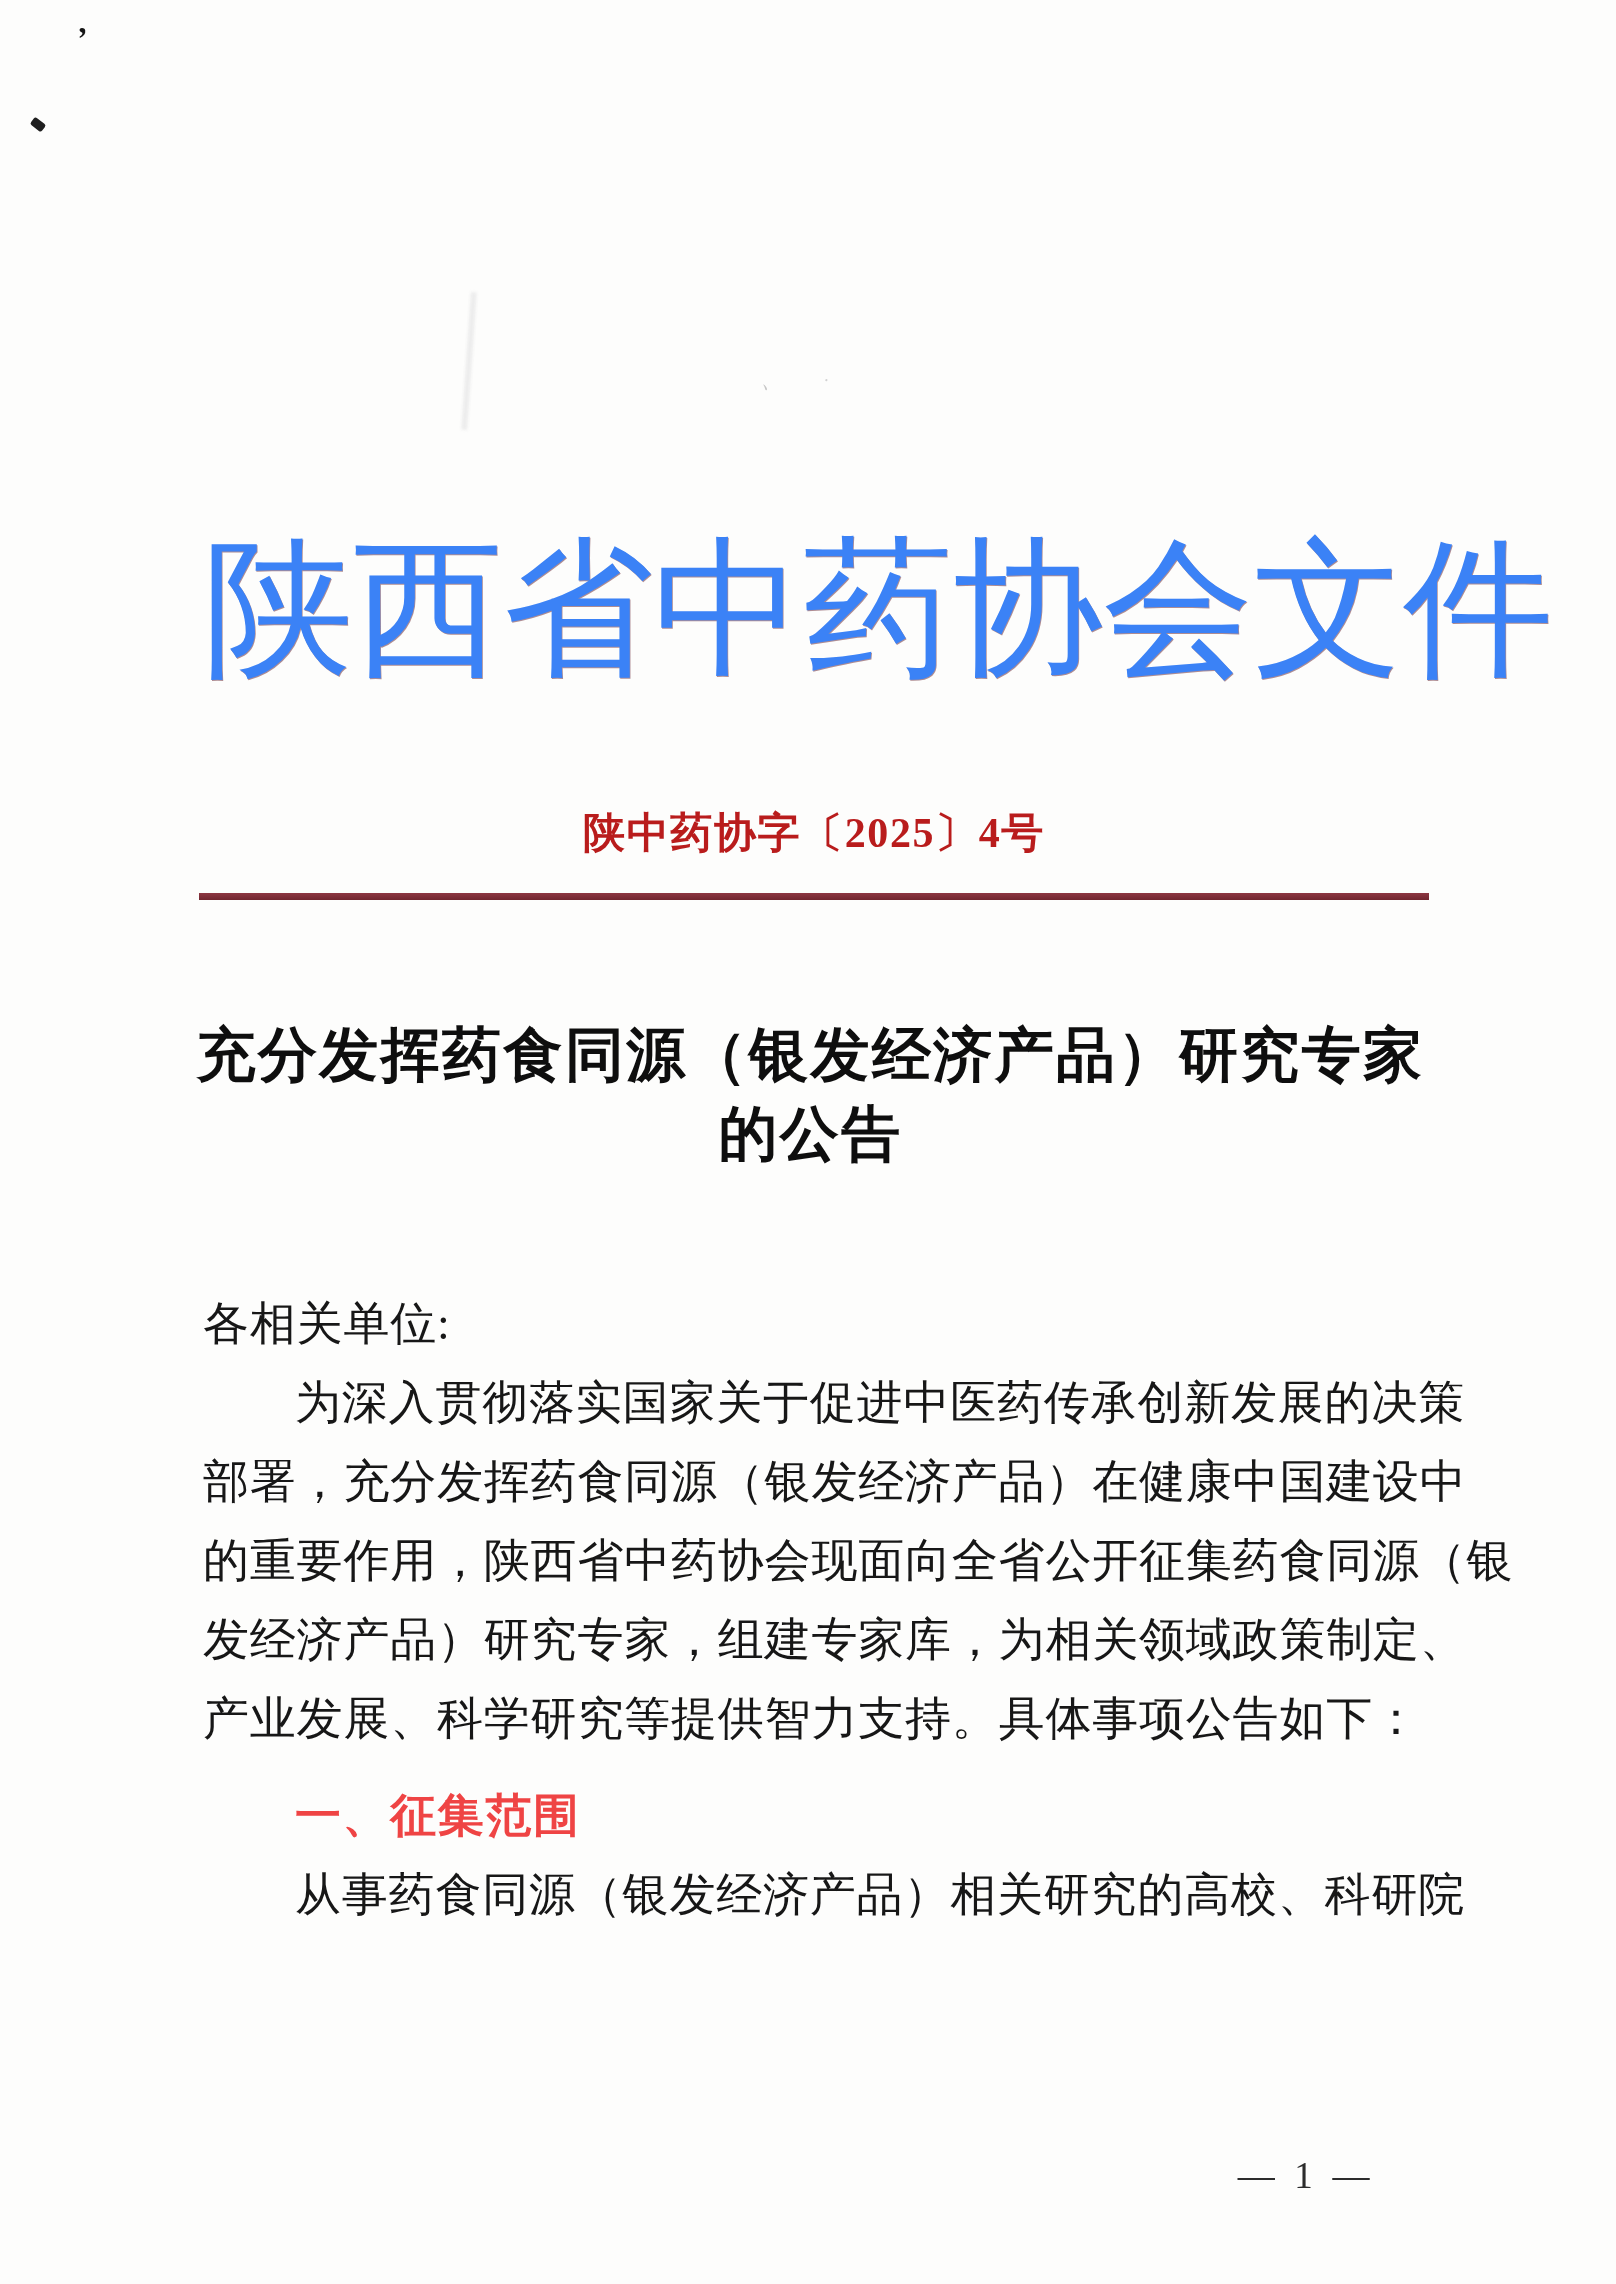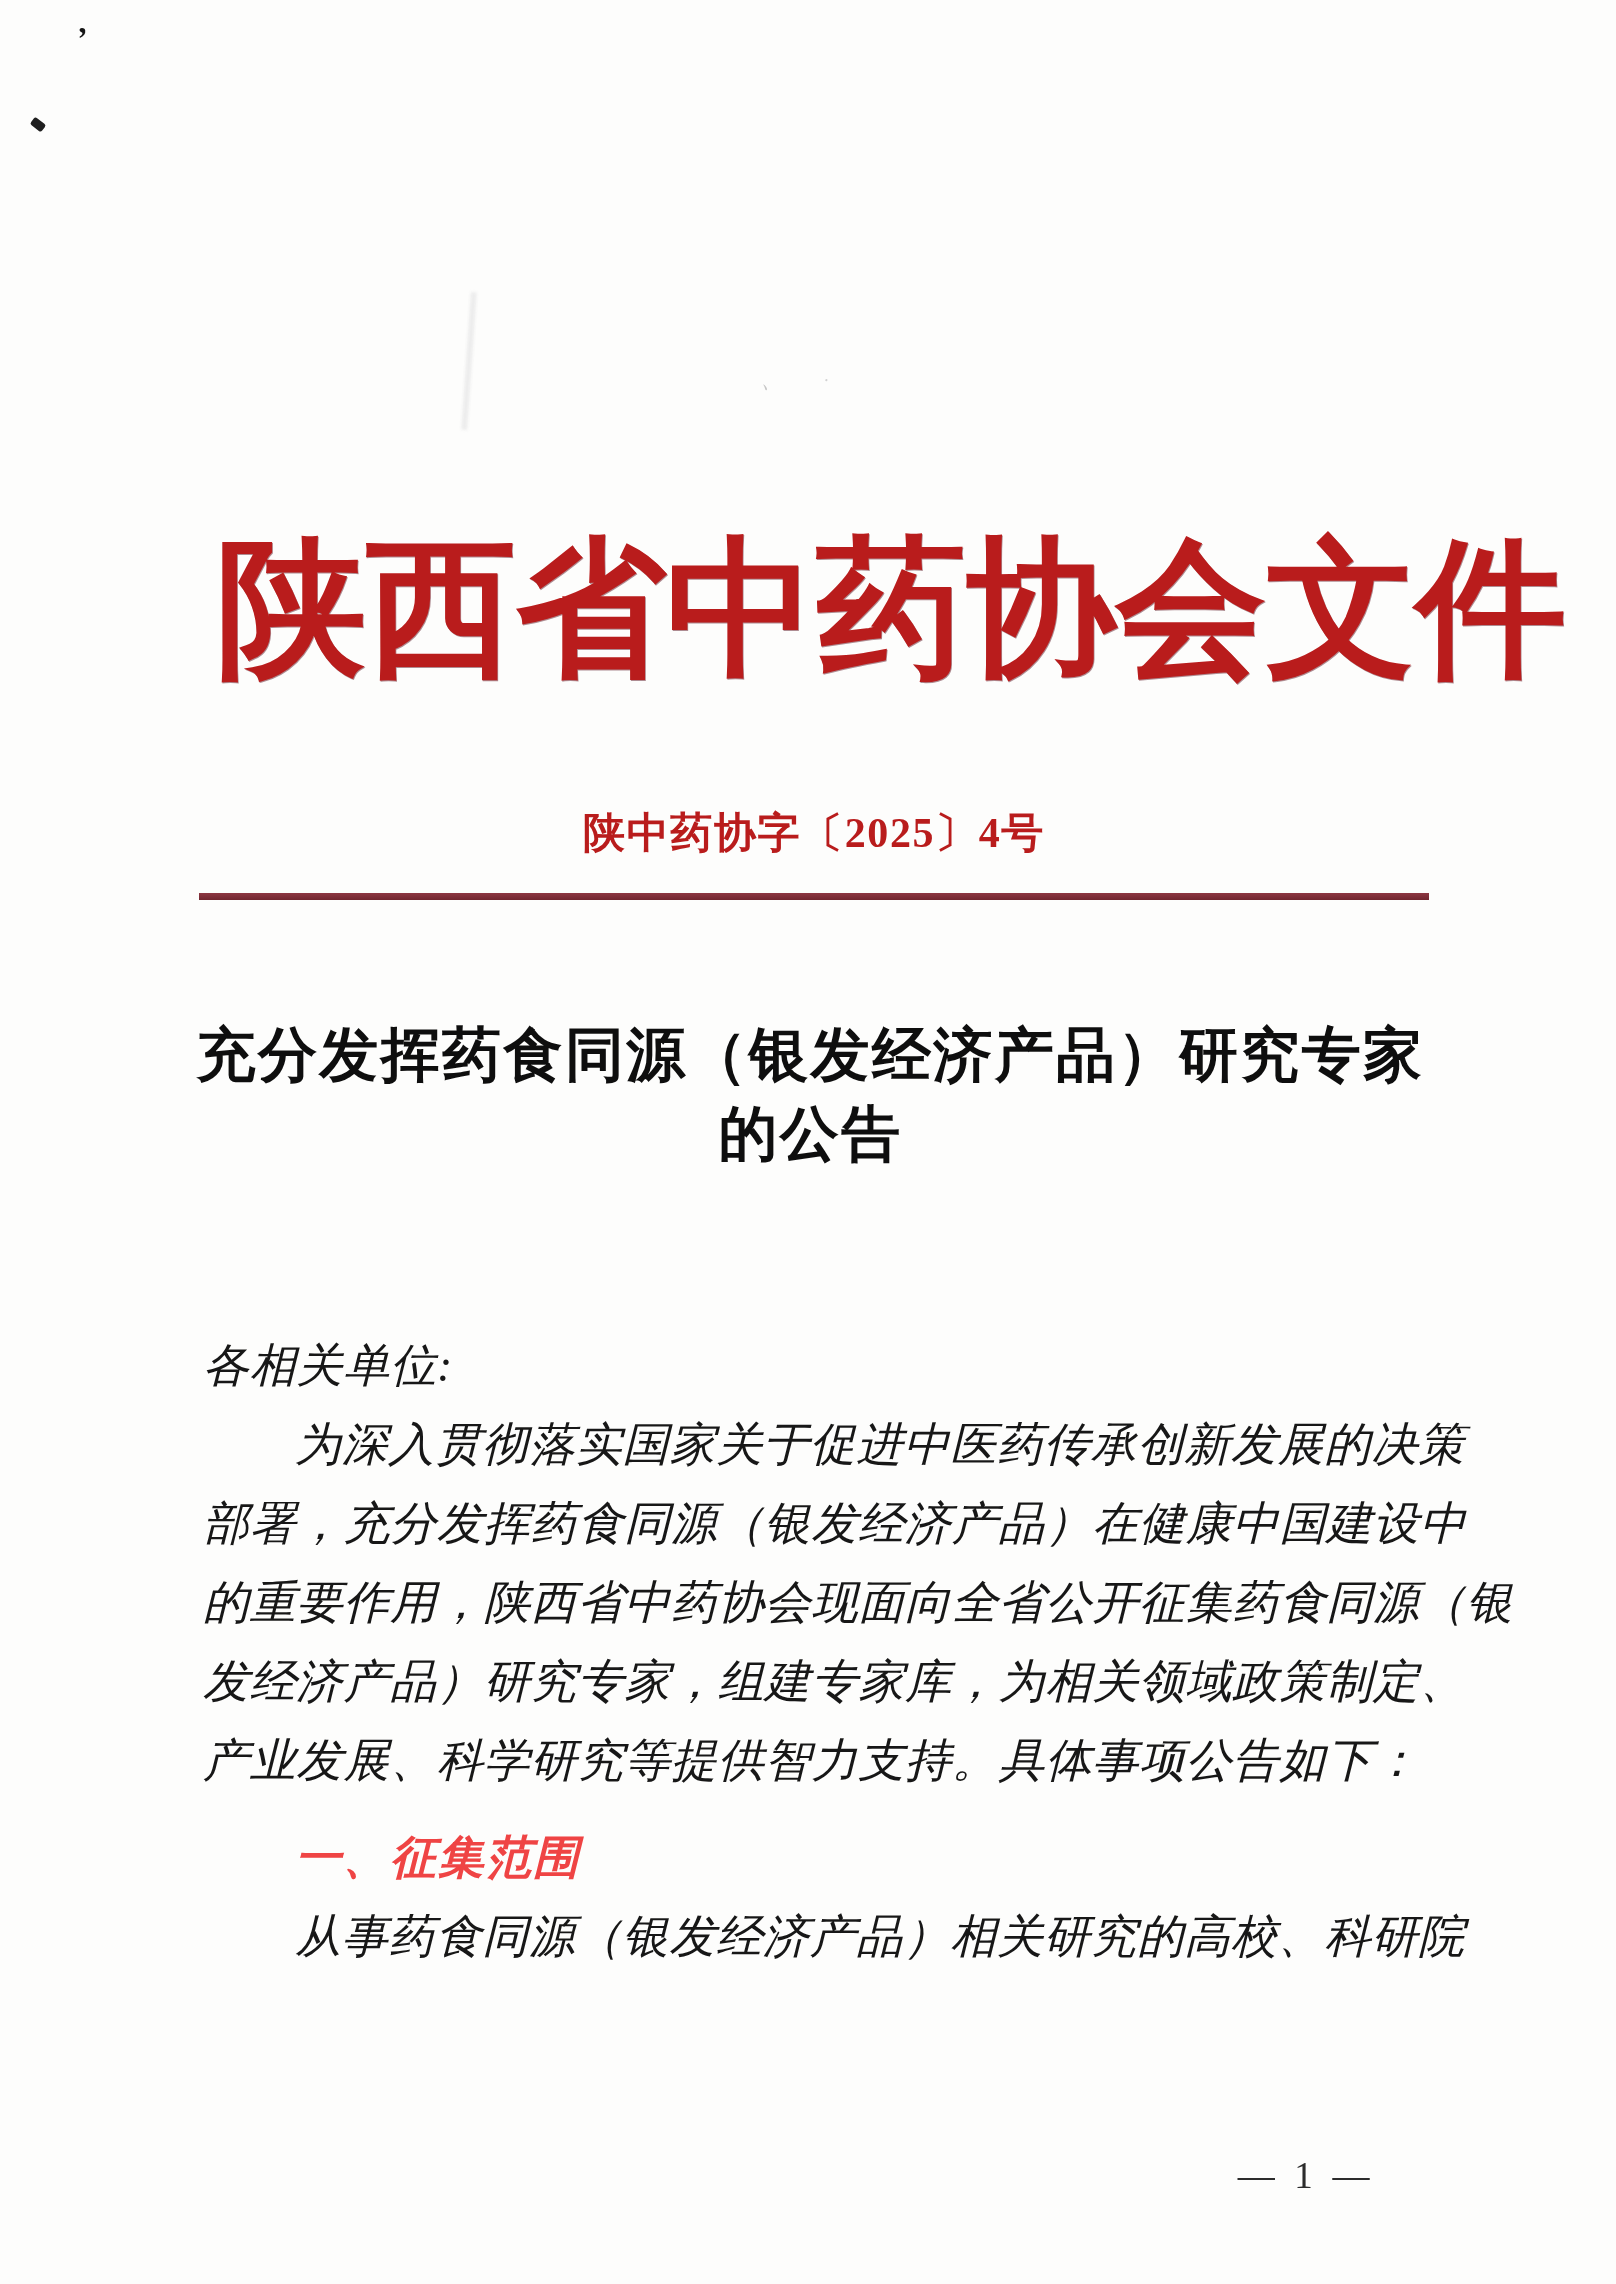"陕西省中药协会文件" .letterhead { color: #b91c1c -> #3b82f6; font-weight: 700 -> 400; left: 216px -> 203px }
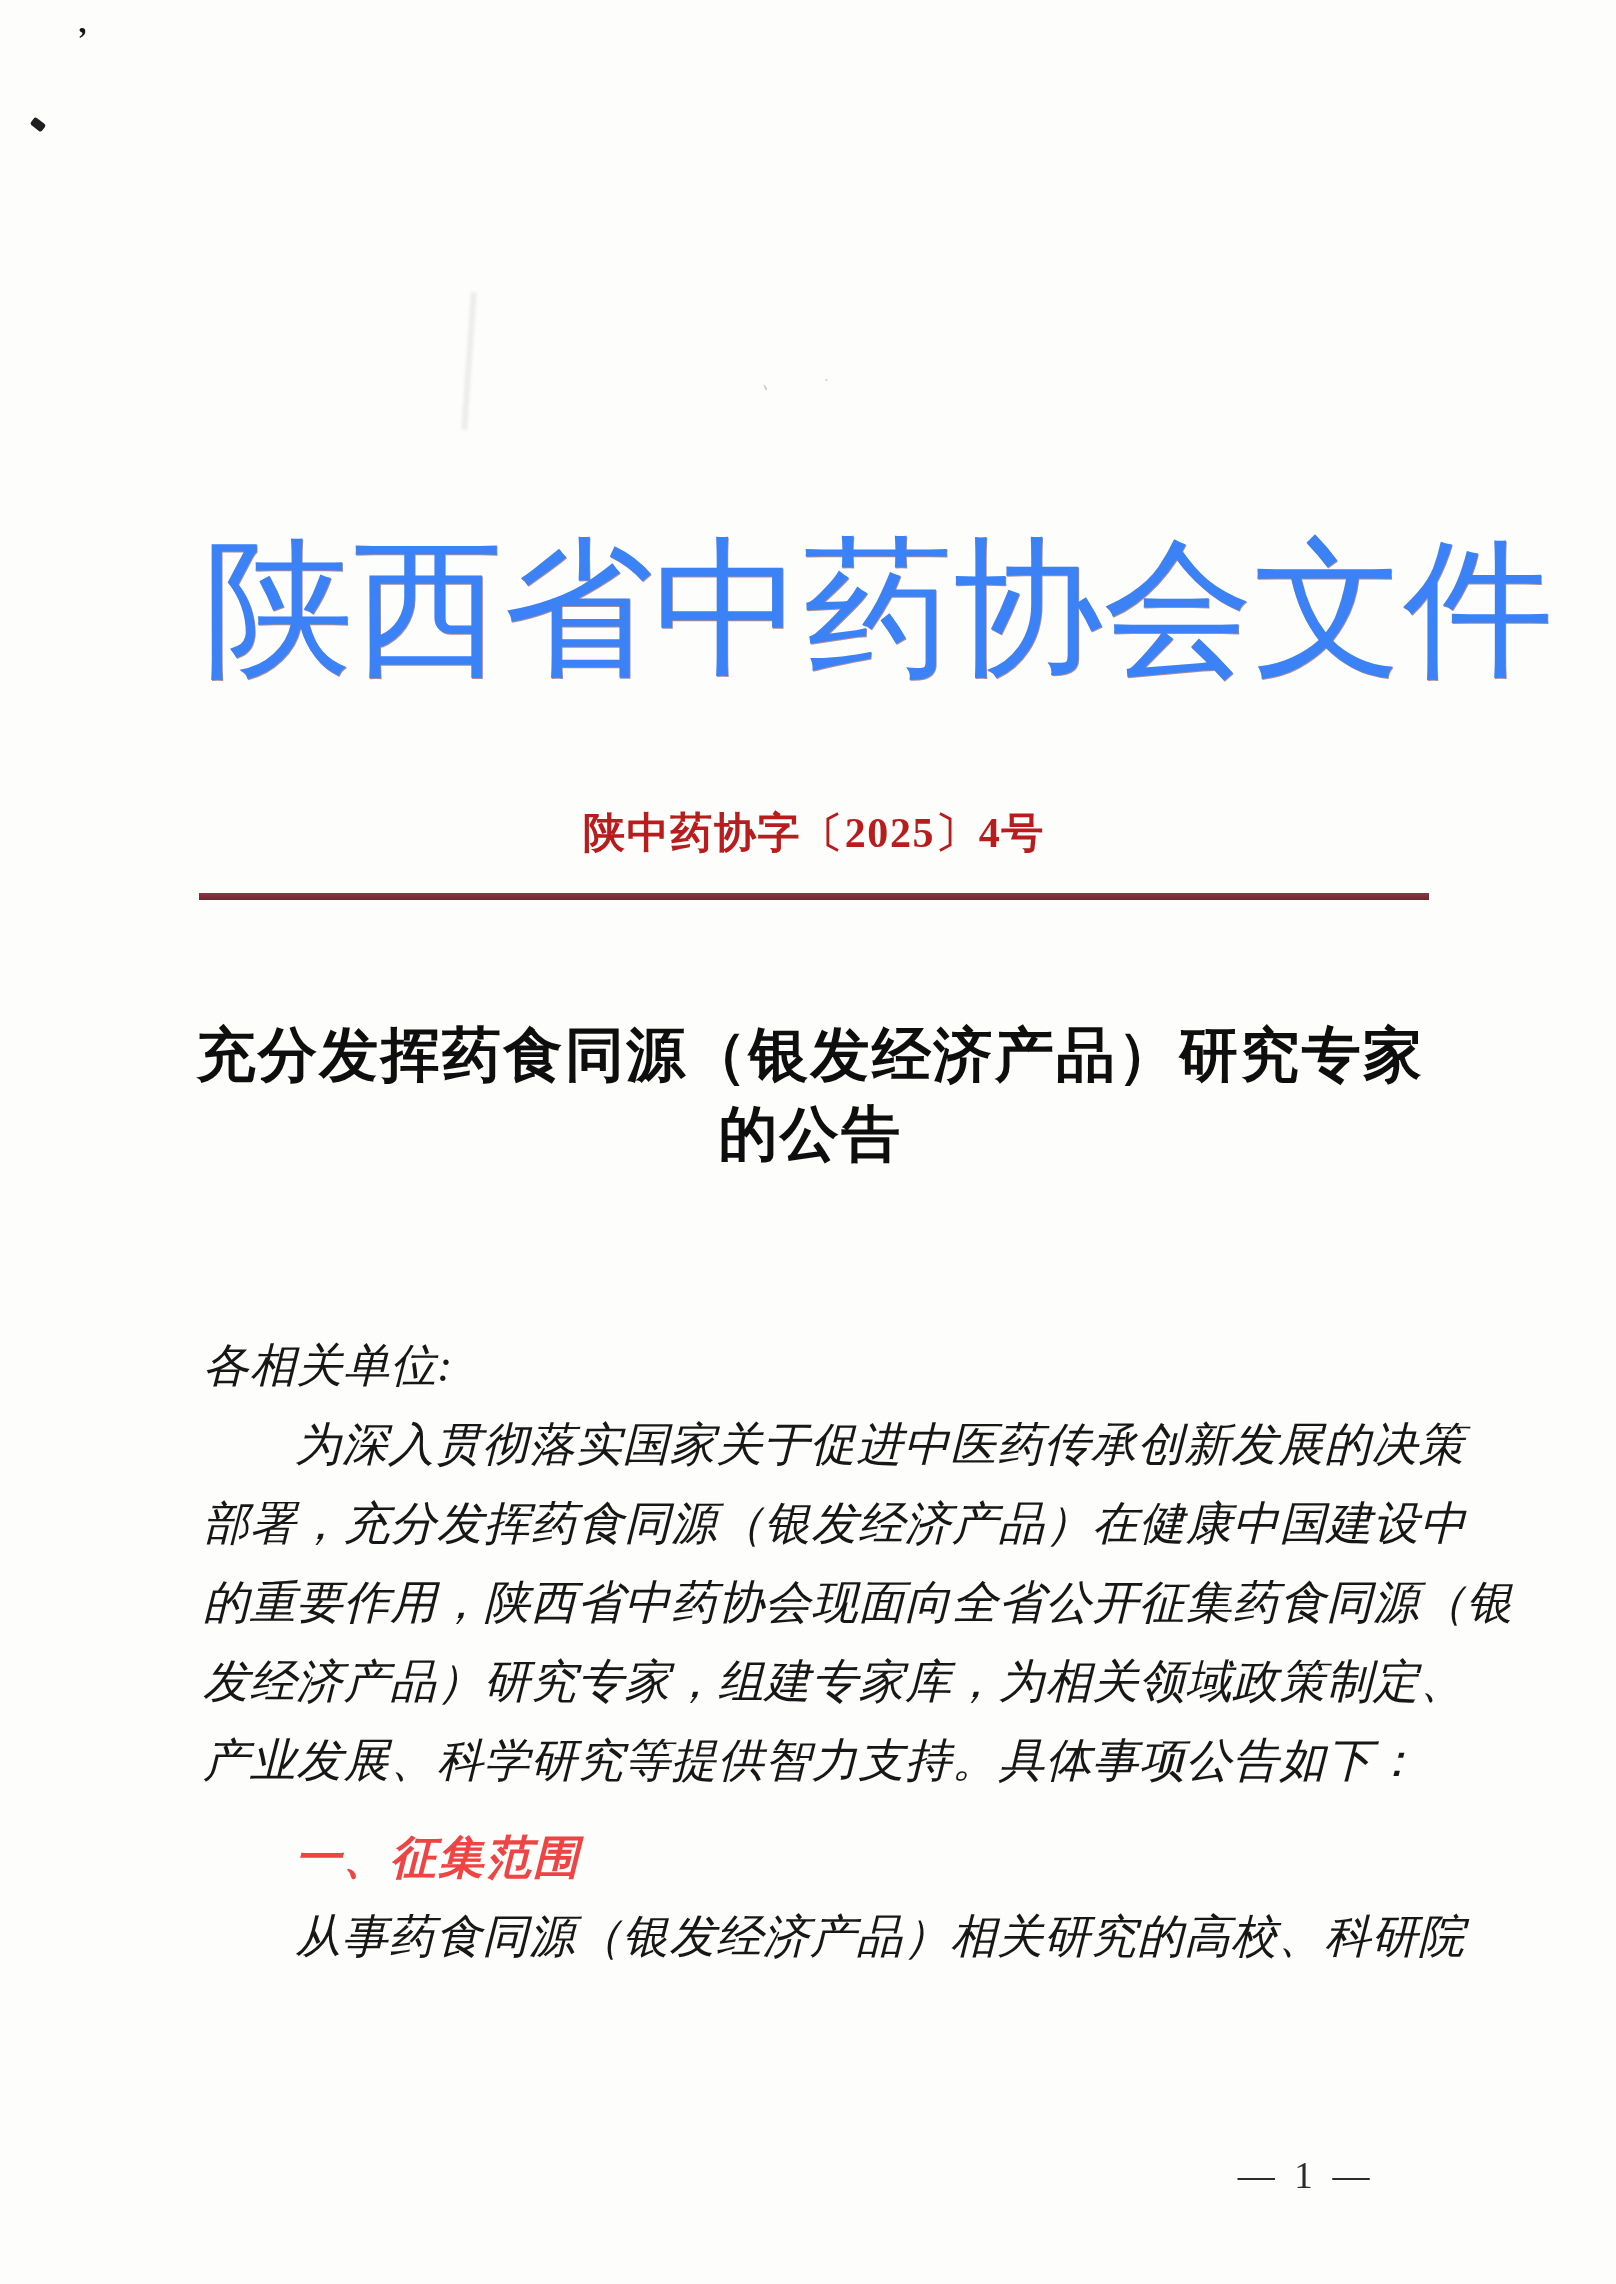"各相关单位:" .body-block { font-style: italic -> none; top: 1326px -> 1284px }
